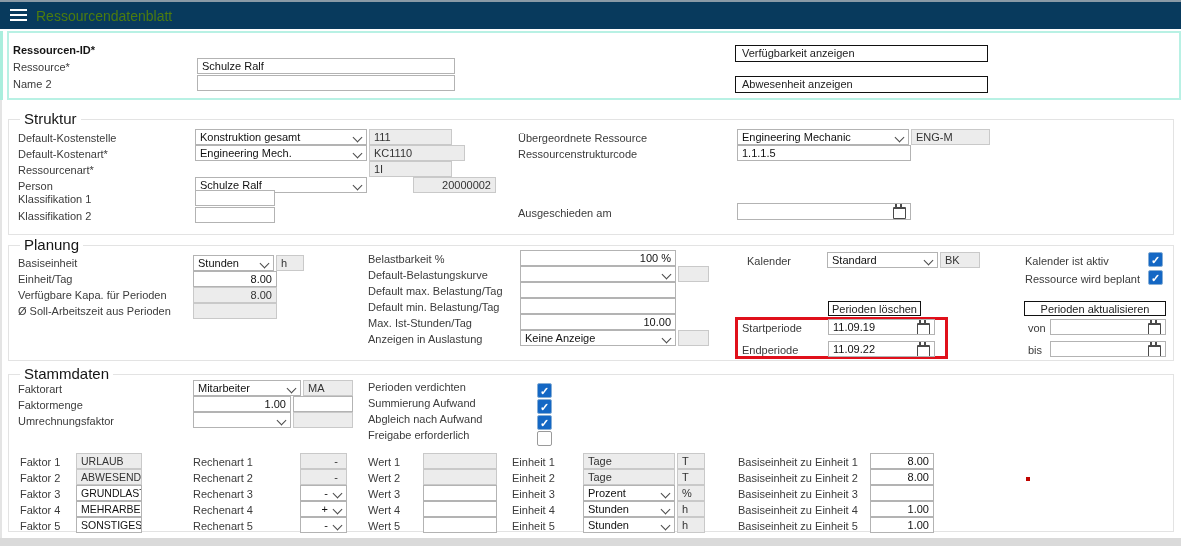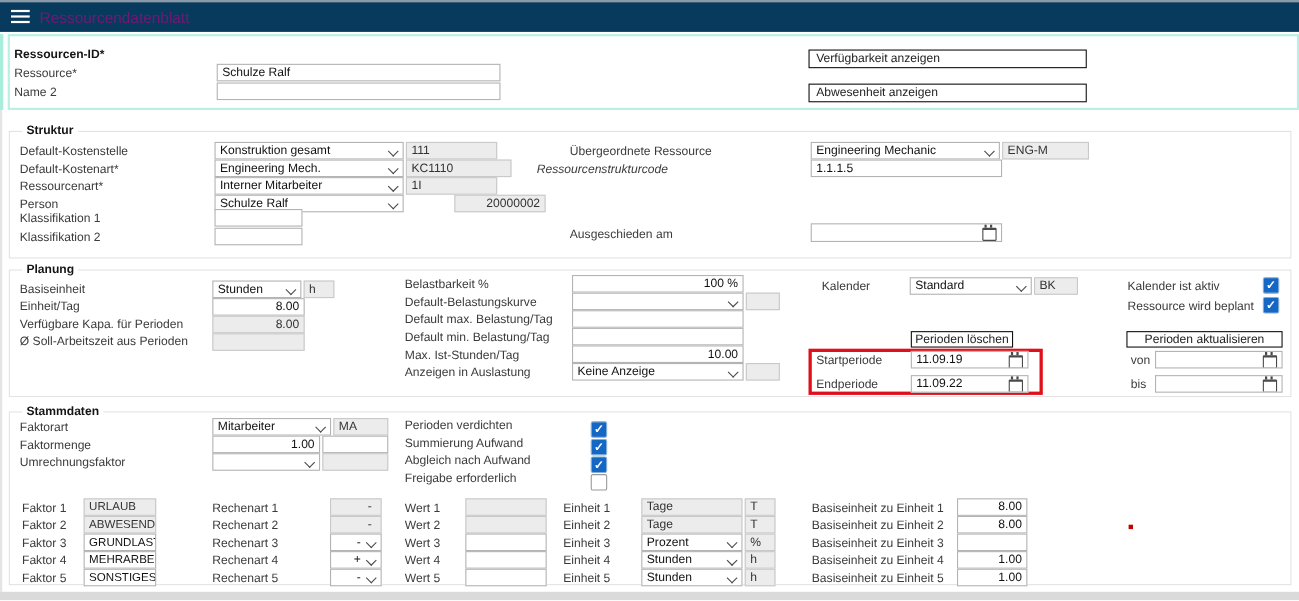"Ressourcendatenblatt" .title { color: #701a75 -> #4d7c0f }
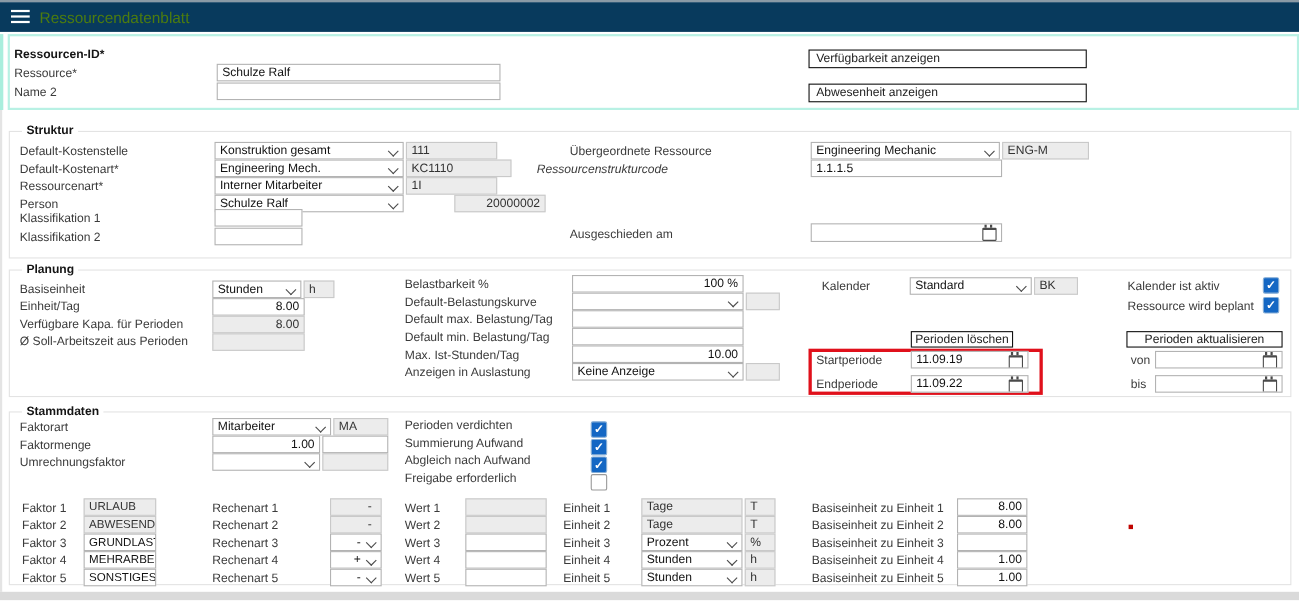"Struktur" .leg { font-size: 11px -> 15px; font-weight: bold -> normal }
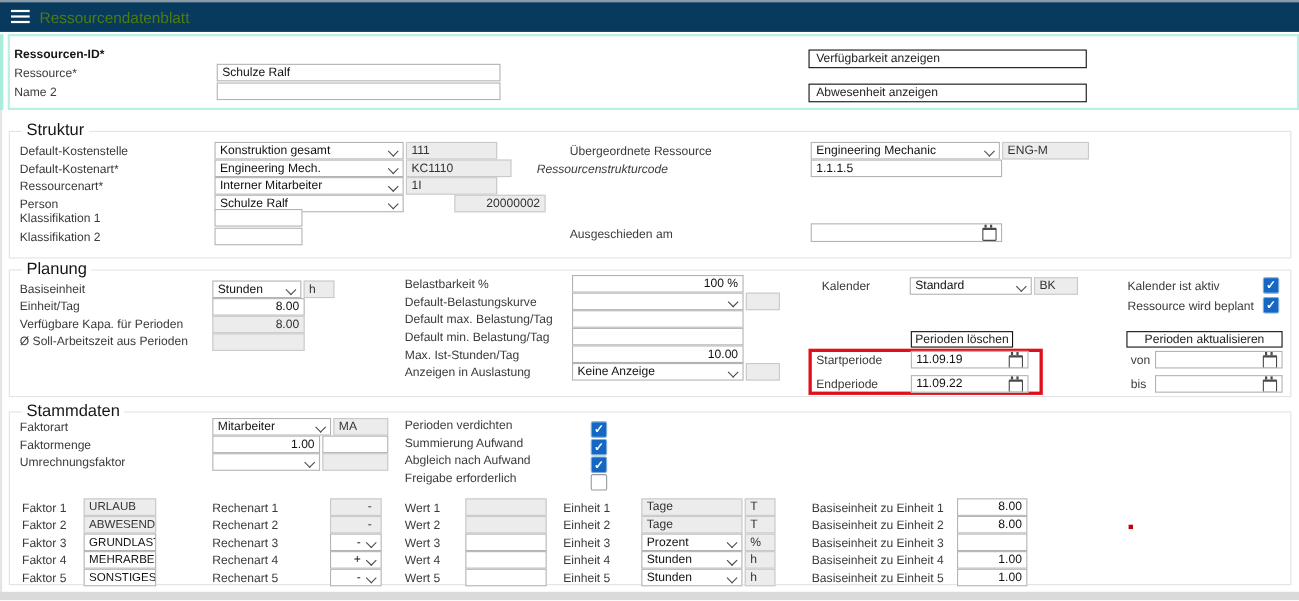"Ressourcenstrukturcode" div.abs { font-style: italic -> none; left: 488px -> 518px }
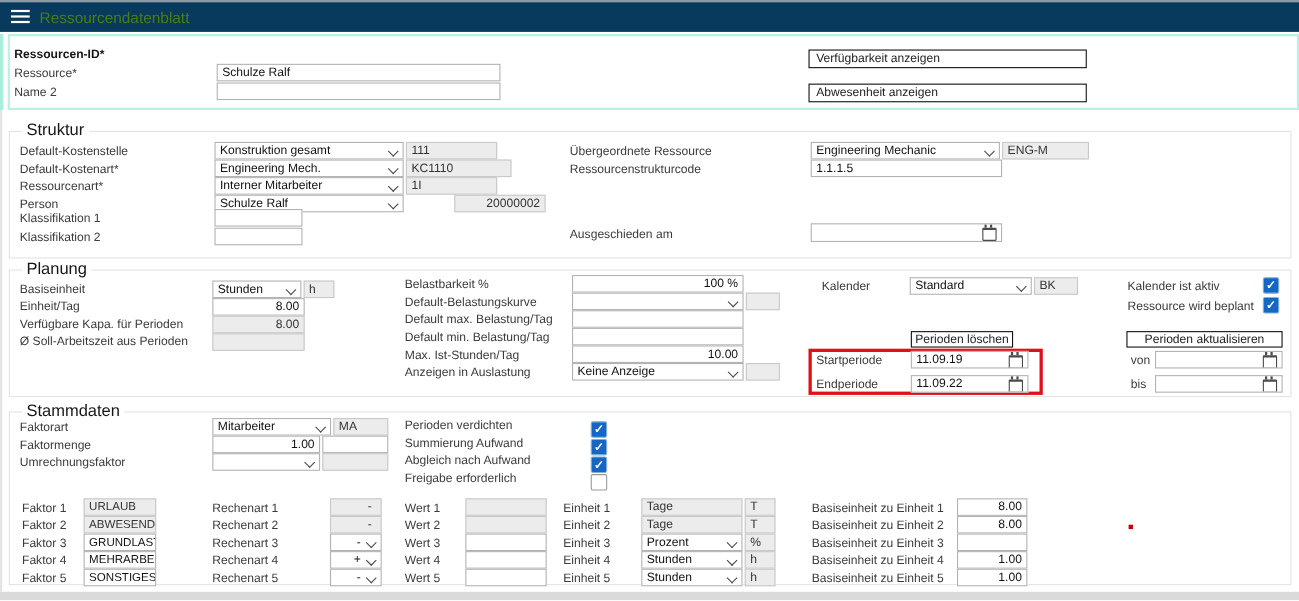"Interner Mitarbeiter" div.abs { html: <div><span>Interner Mitarbeiter</span><span></span></div> -> none }
